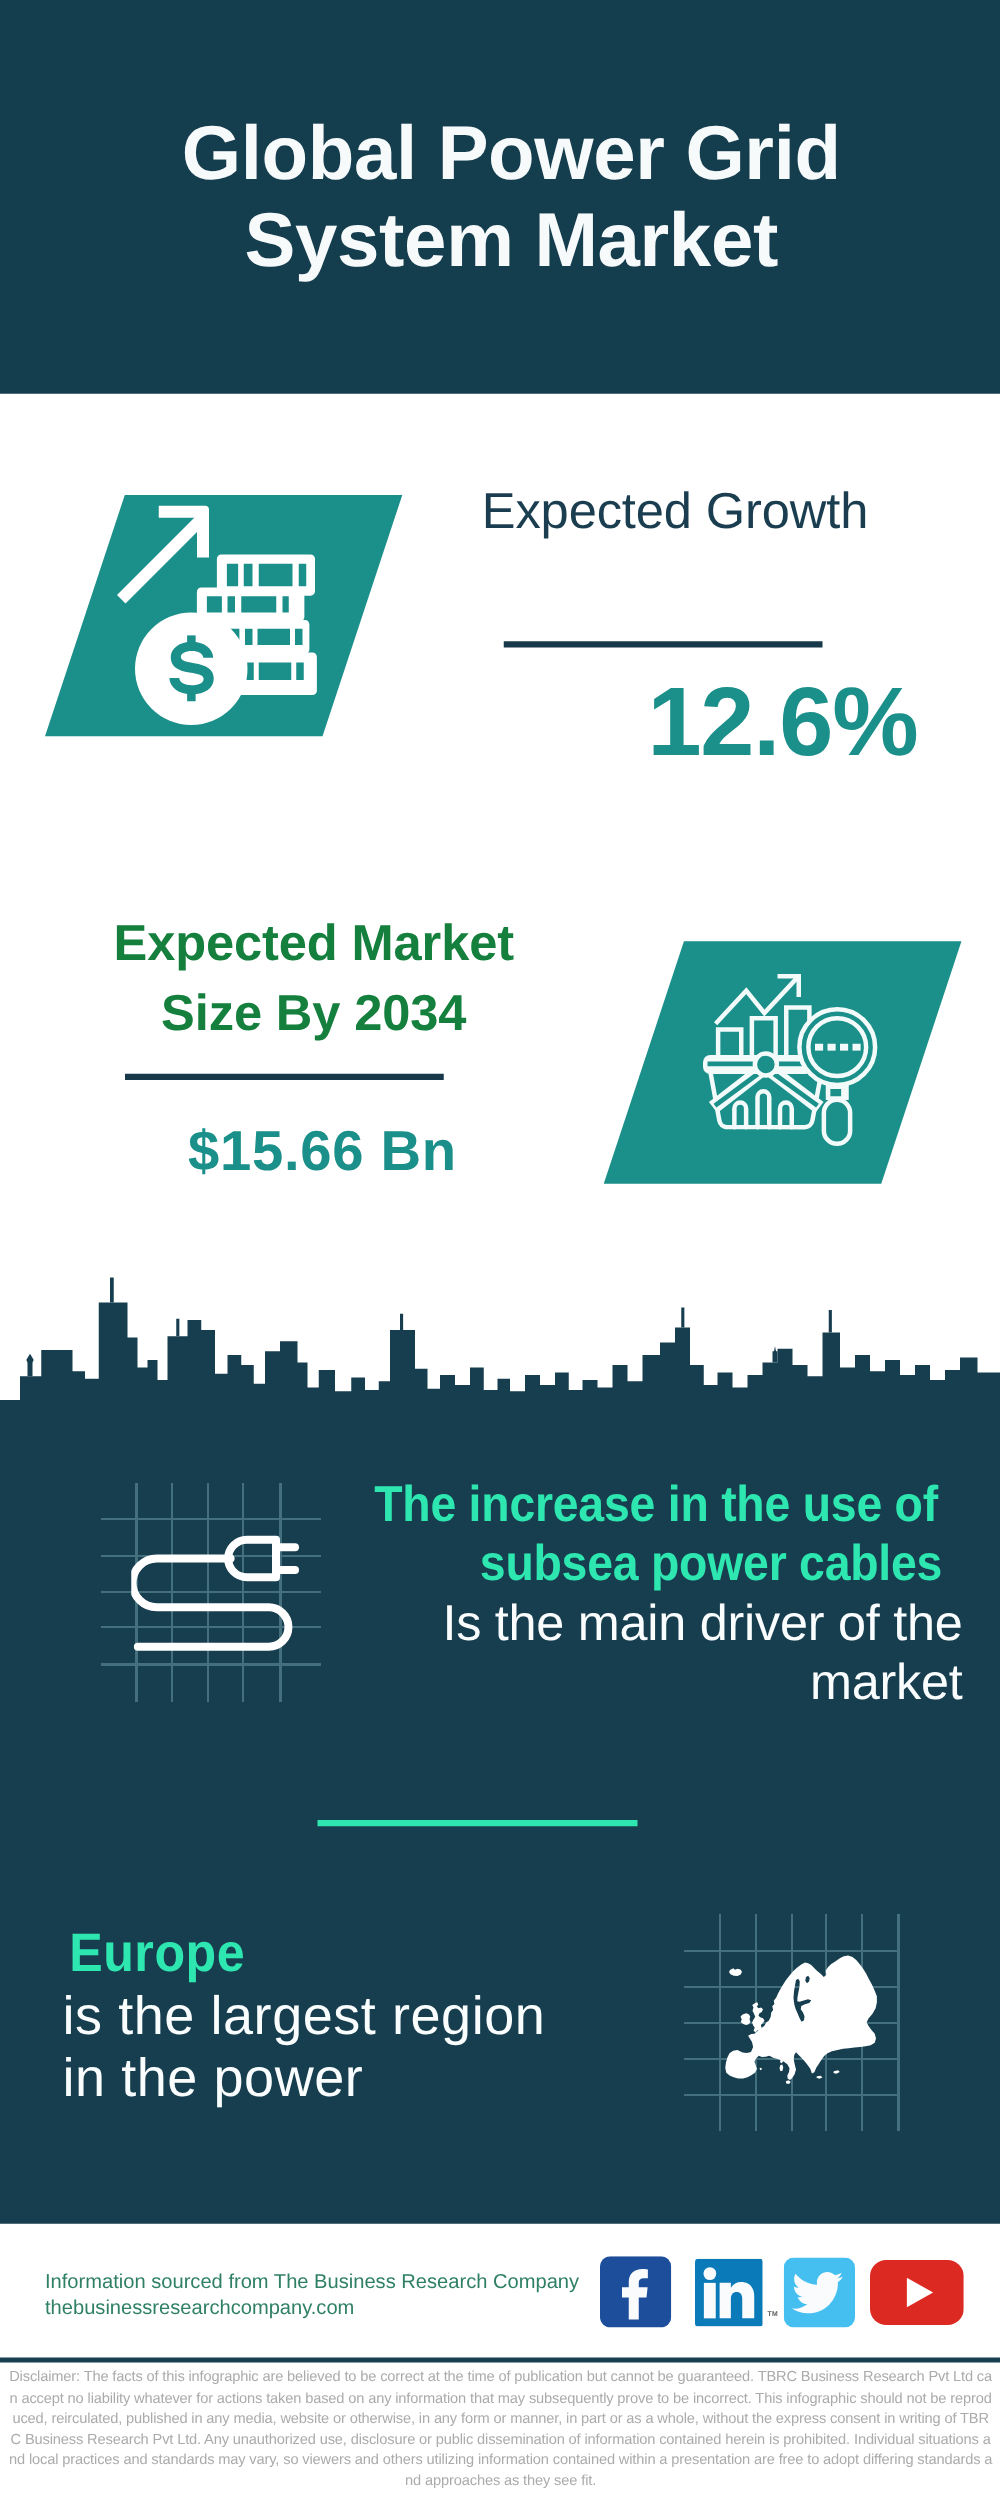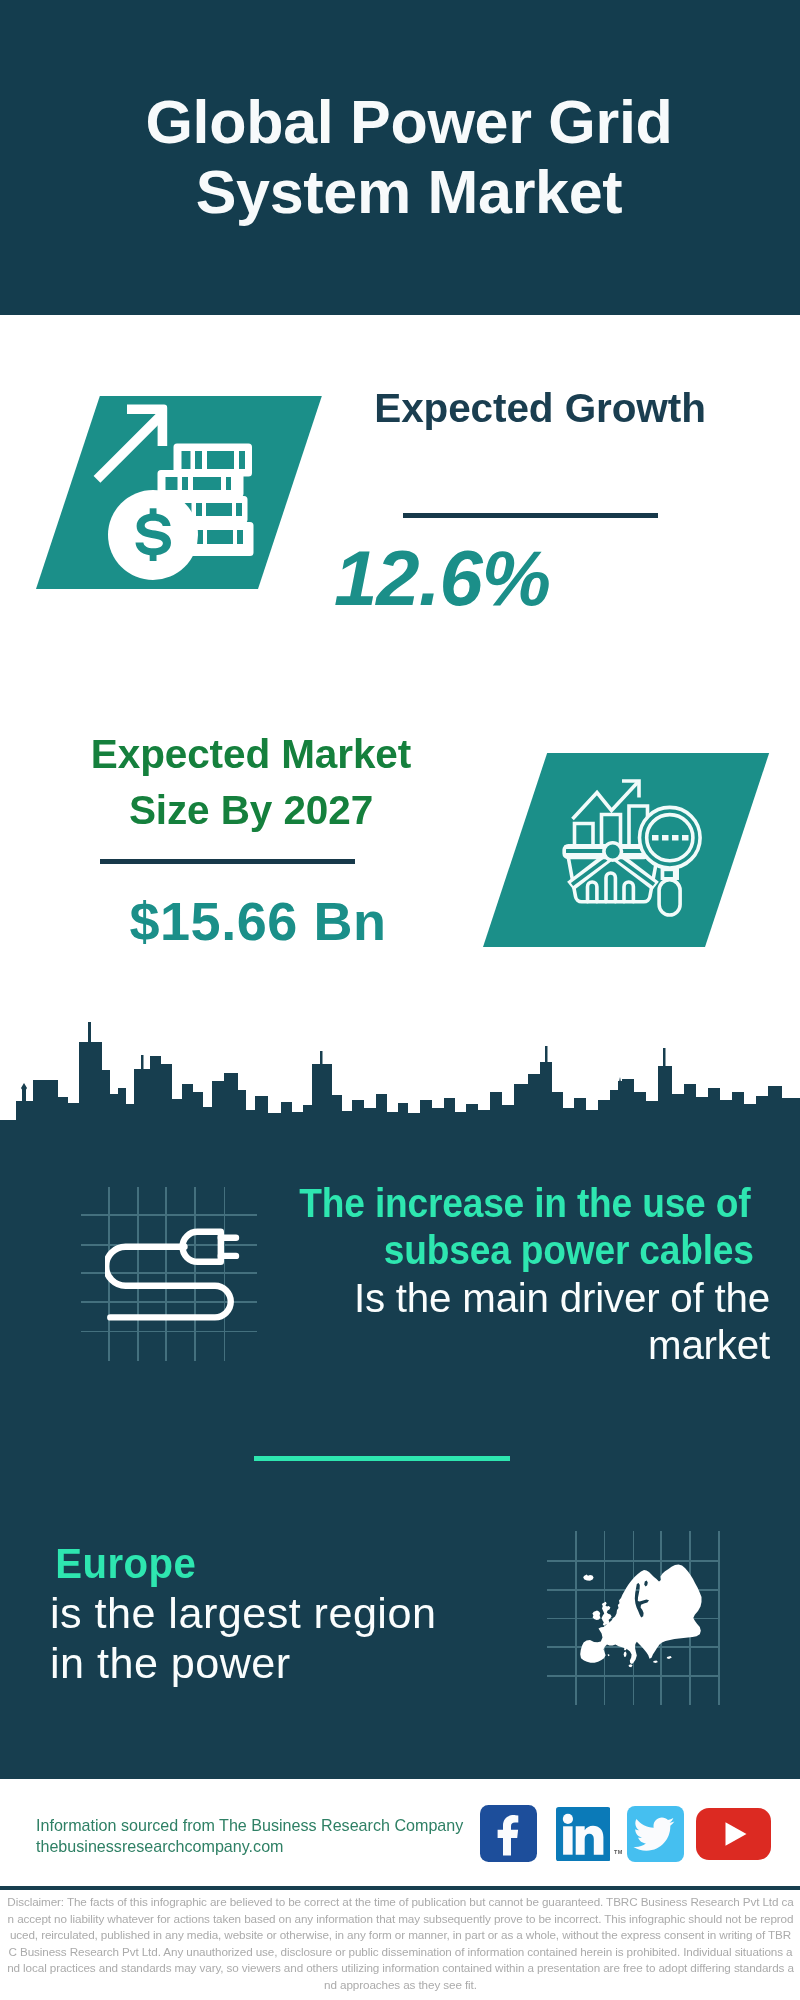"Expected Growth" .stat1-label { font-weight: bold -> normal }
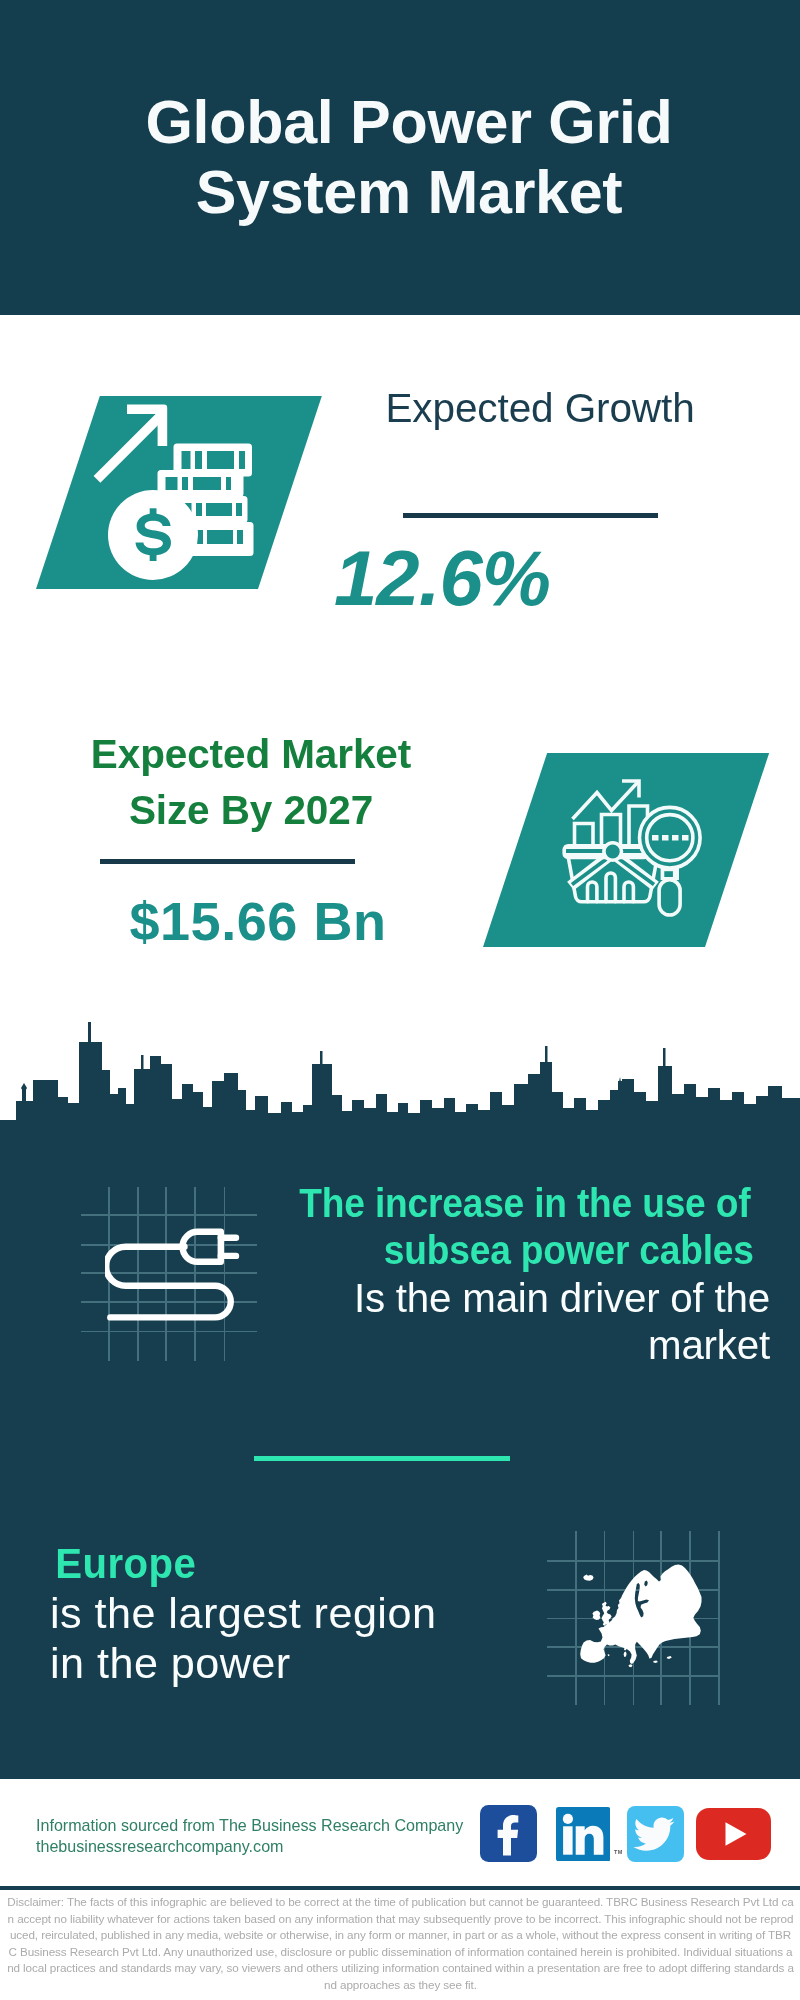"12.6%" .stat1-value { font-style: italic -> none; text-align: left -> right }
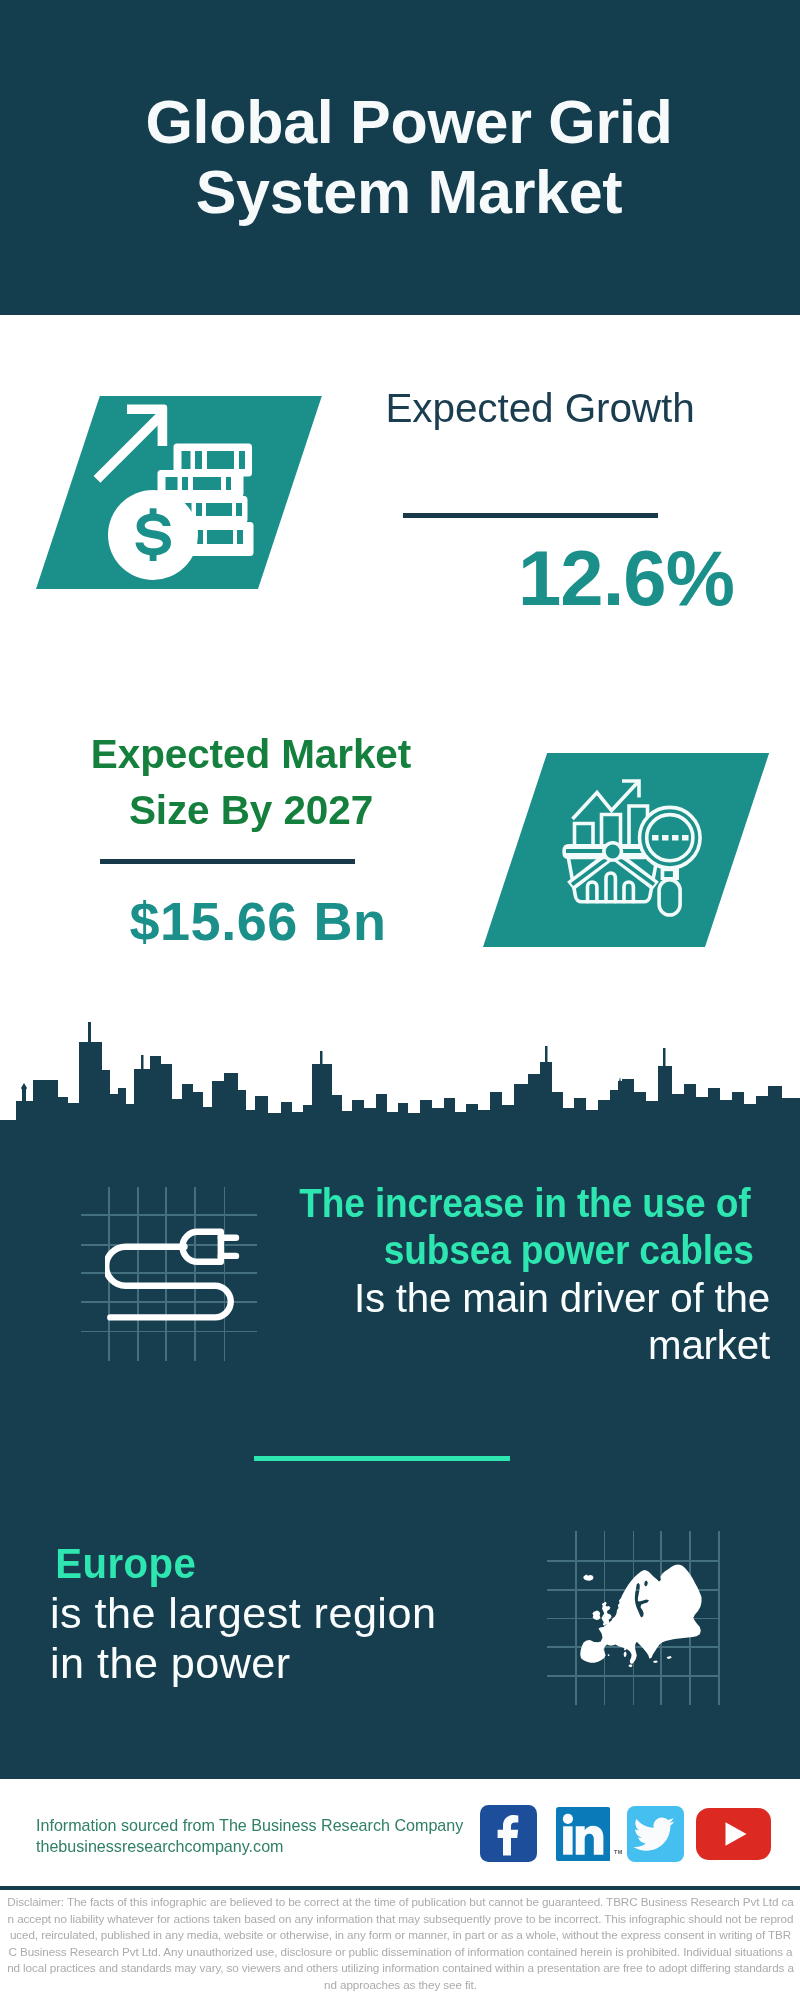"Size By 2027" span { text: 2027 -> 2034 }
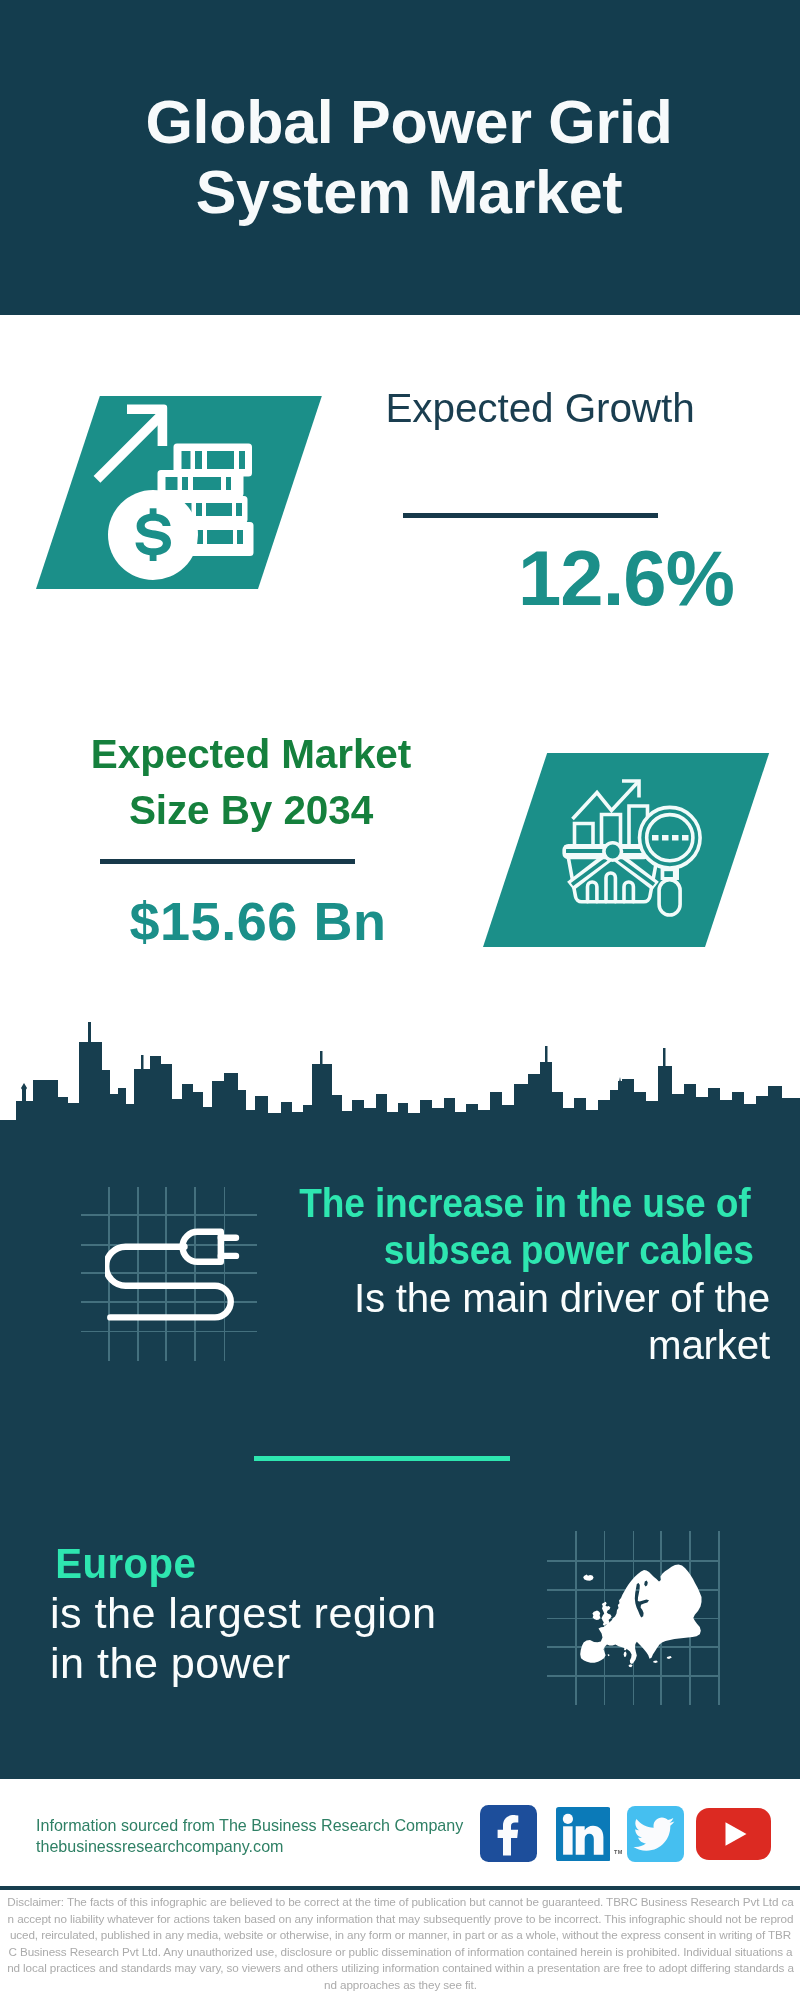"$15.66 Bn" .stat2-value { font-size: 54px -> 45px }
